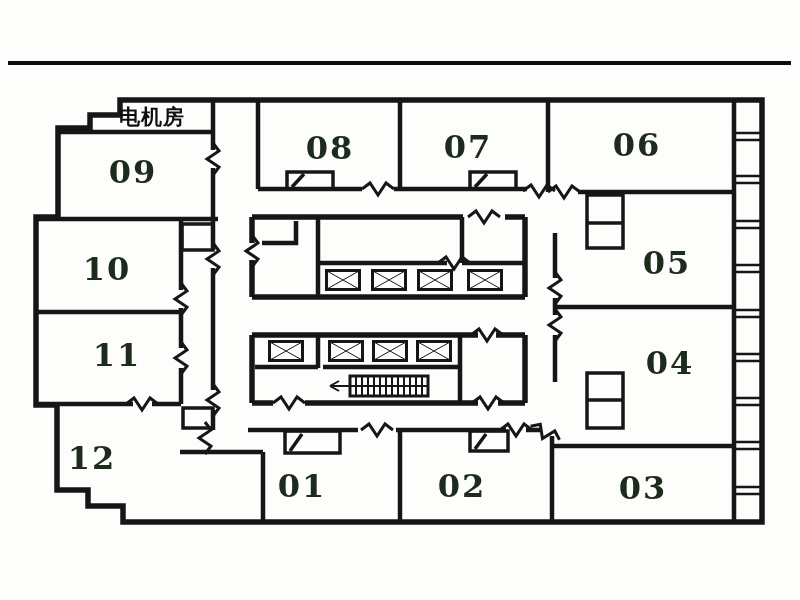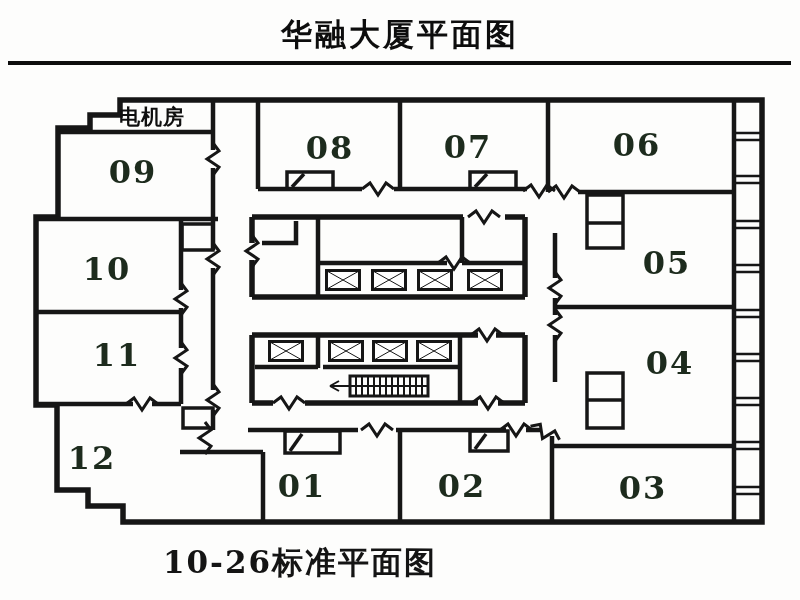"华融大厦平面图" div.title { html: <div>华融大厦平面图</div> -> none }
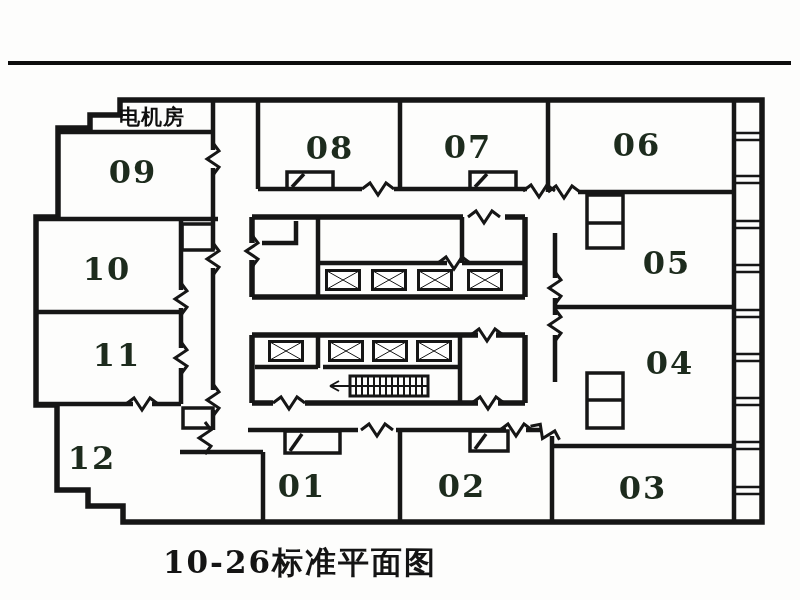"10-26标准平面图" div.caption { html: <div>10-26标准平面图</div> -> none }
